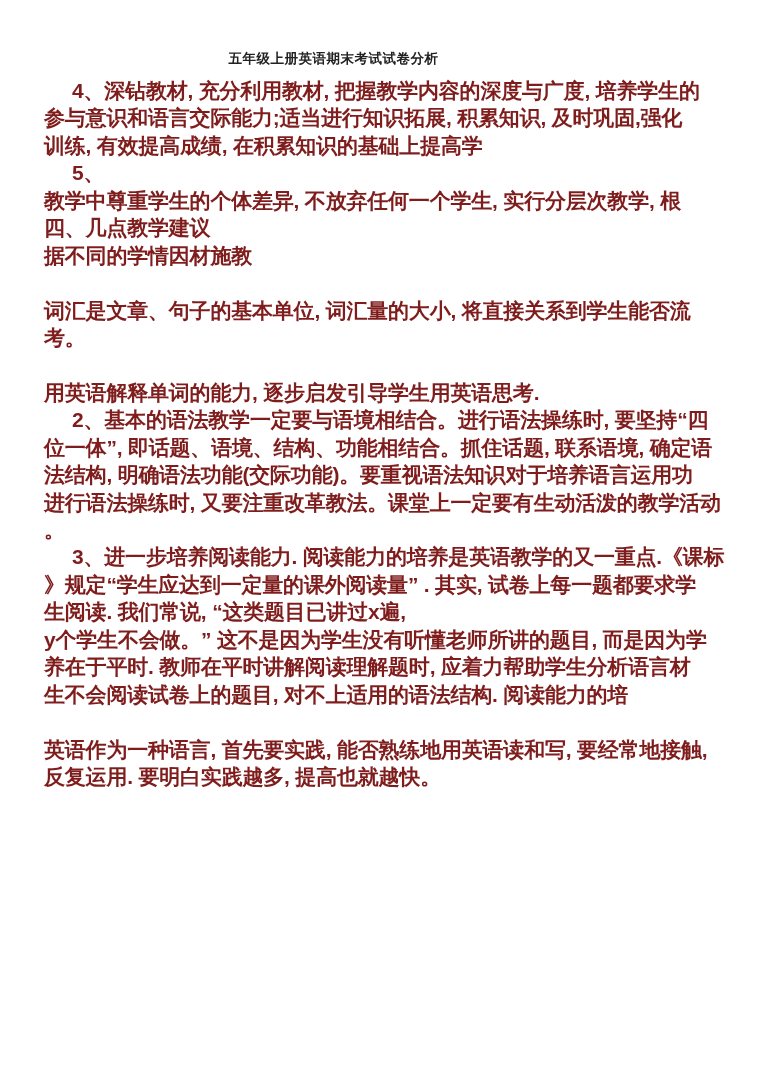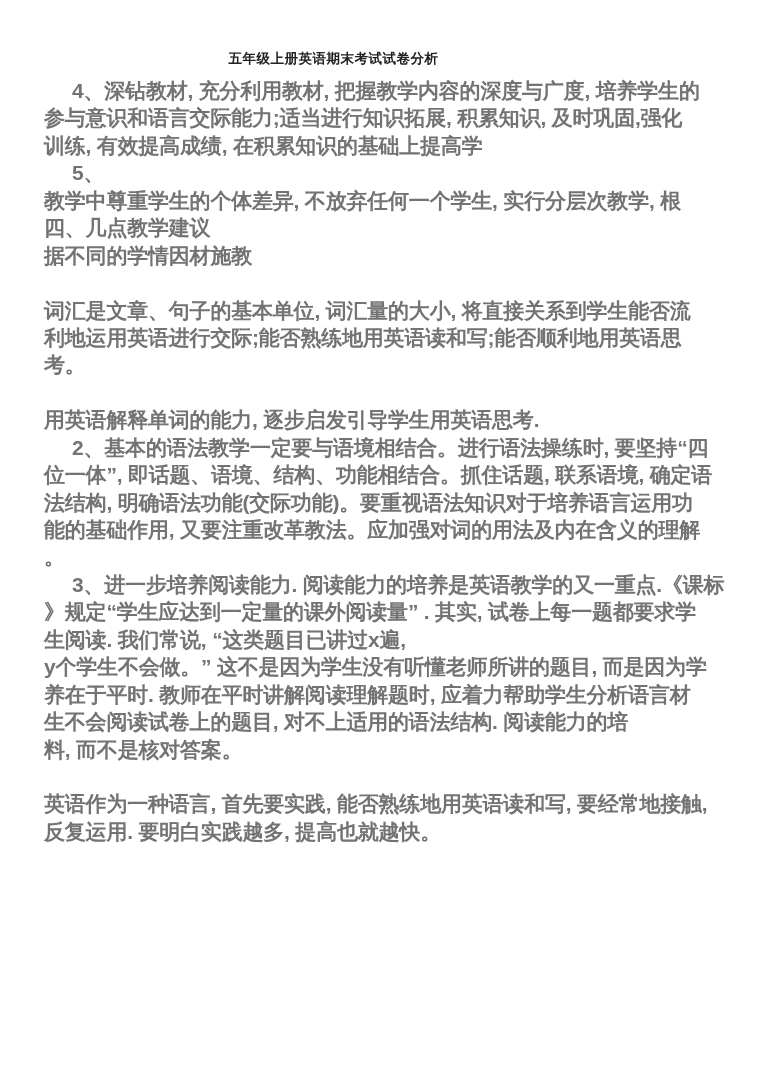"4、深钻教材, 充分利用教材, 把握教学内容的深度与广度, 培养学生的" .doc-body { color: #737373 -> #7f1d1d }
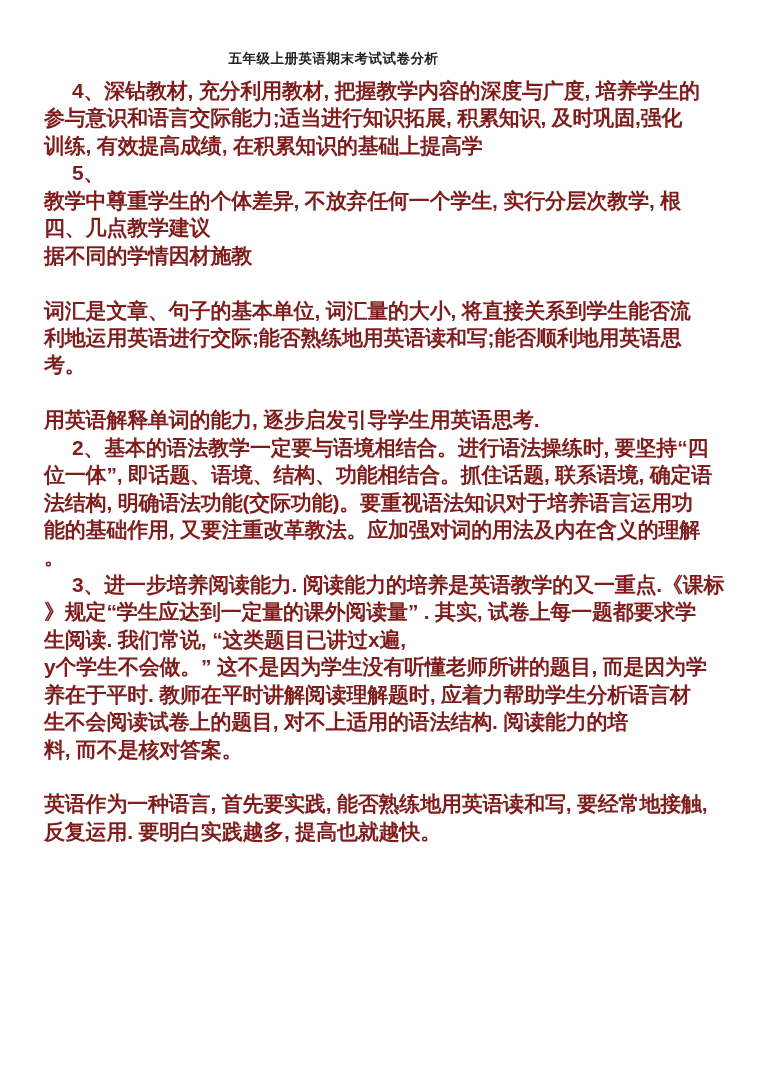"利地运用英语进行交际;能否熟练地用英语读和写;能否顺利地用英语思" div.doc-line { html: <div>利地运用英语进行交际;能否熟练地用英语读和写;能否顺利地用英语思</div> -> none }
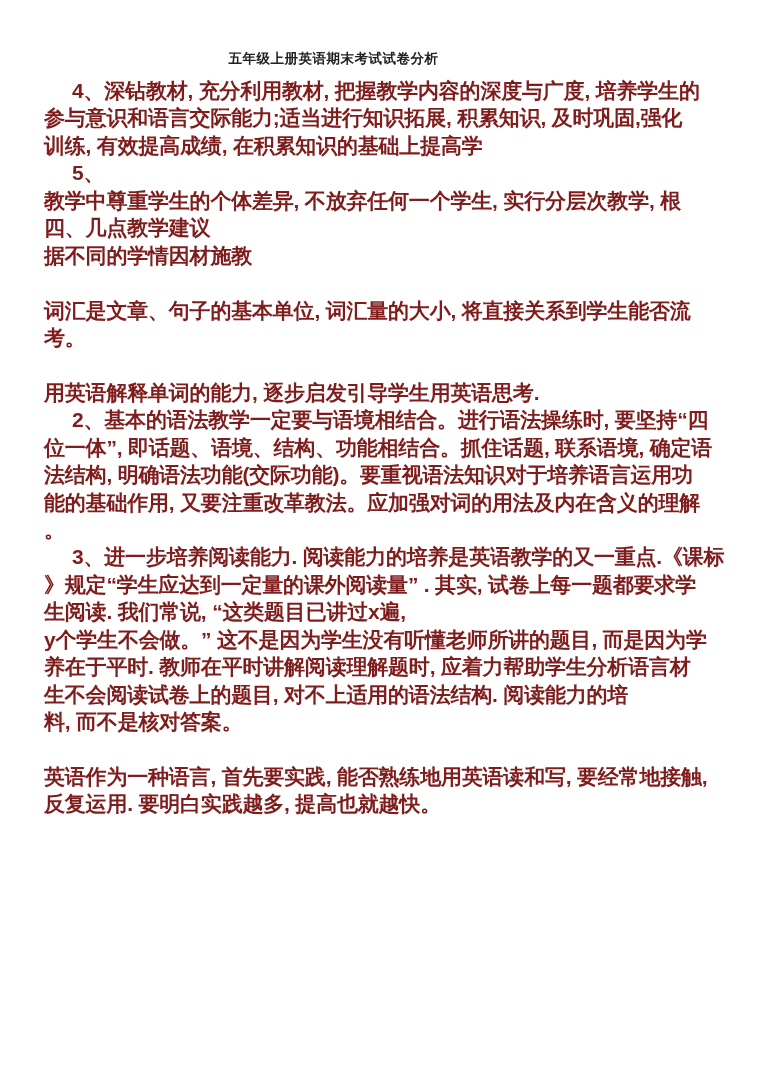"能的基础作用, 又要注重改革教法。应加强对词的用法及内在含义的理解" div.doc-line { text: 能的基础作用, 又要注重改革教法。应加强对词的用法及内在含义的理解 -> 进行语法操练时, 又要注重改革教法。课堂上一定要有生动活泼的教学活动 }
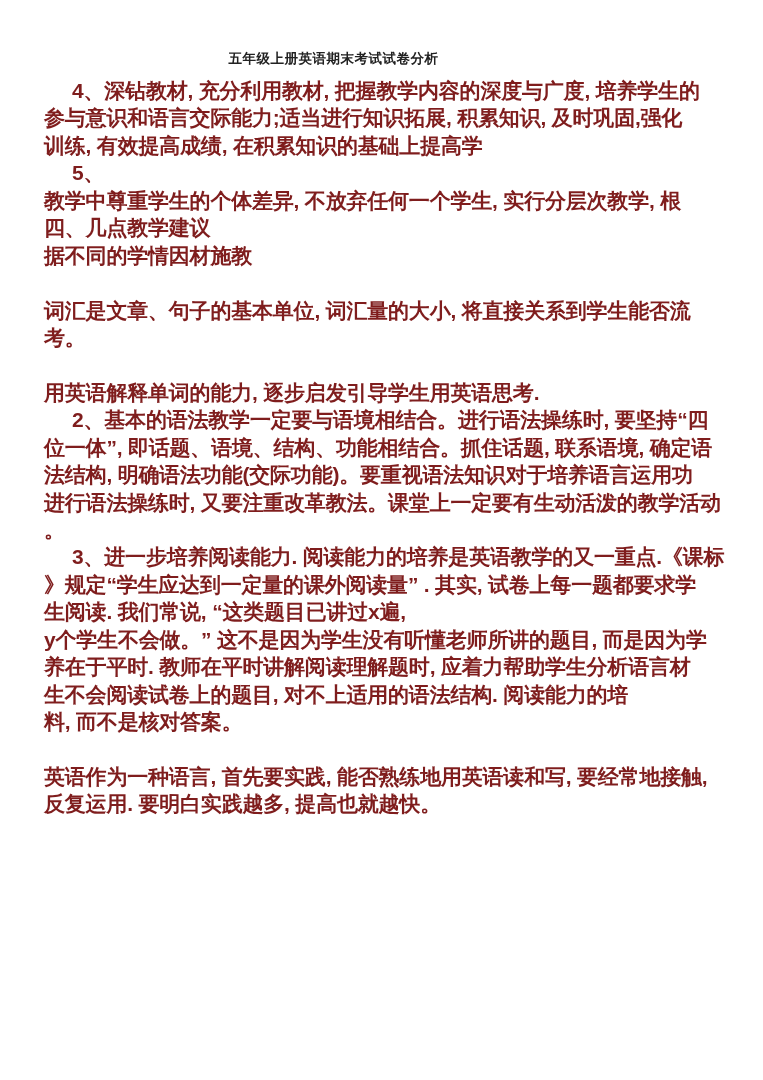"料, 而不是核对答案。" div.doc-line { html: <div>料, 而不是核对答案。</div> -> none }
